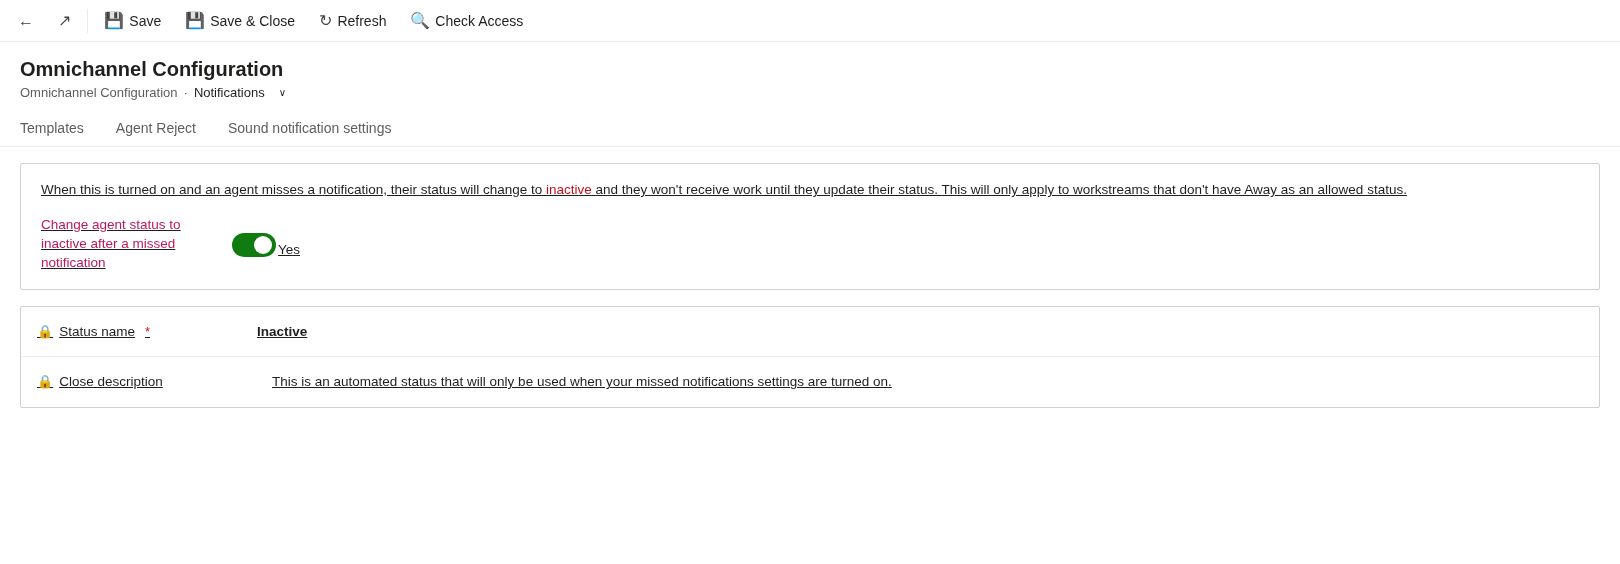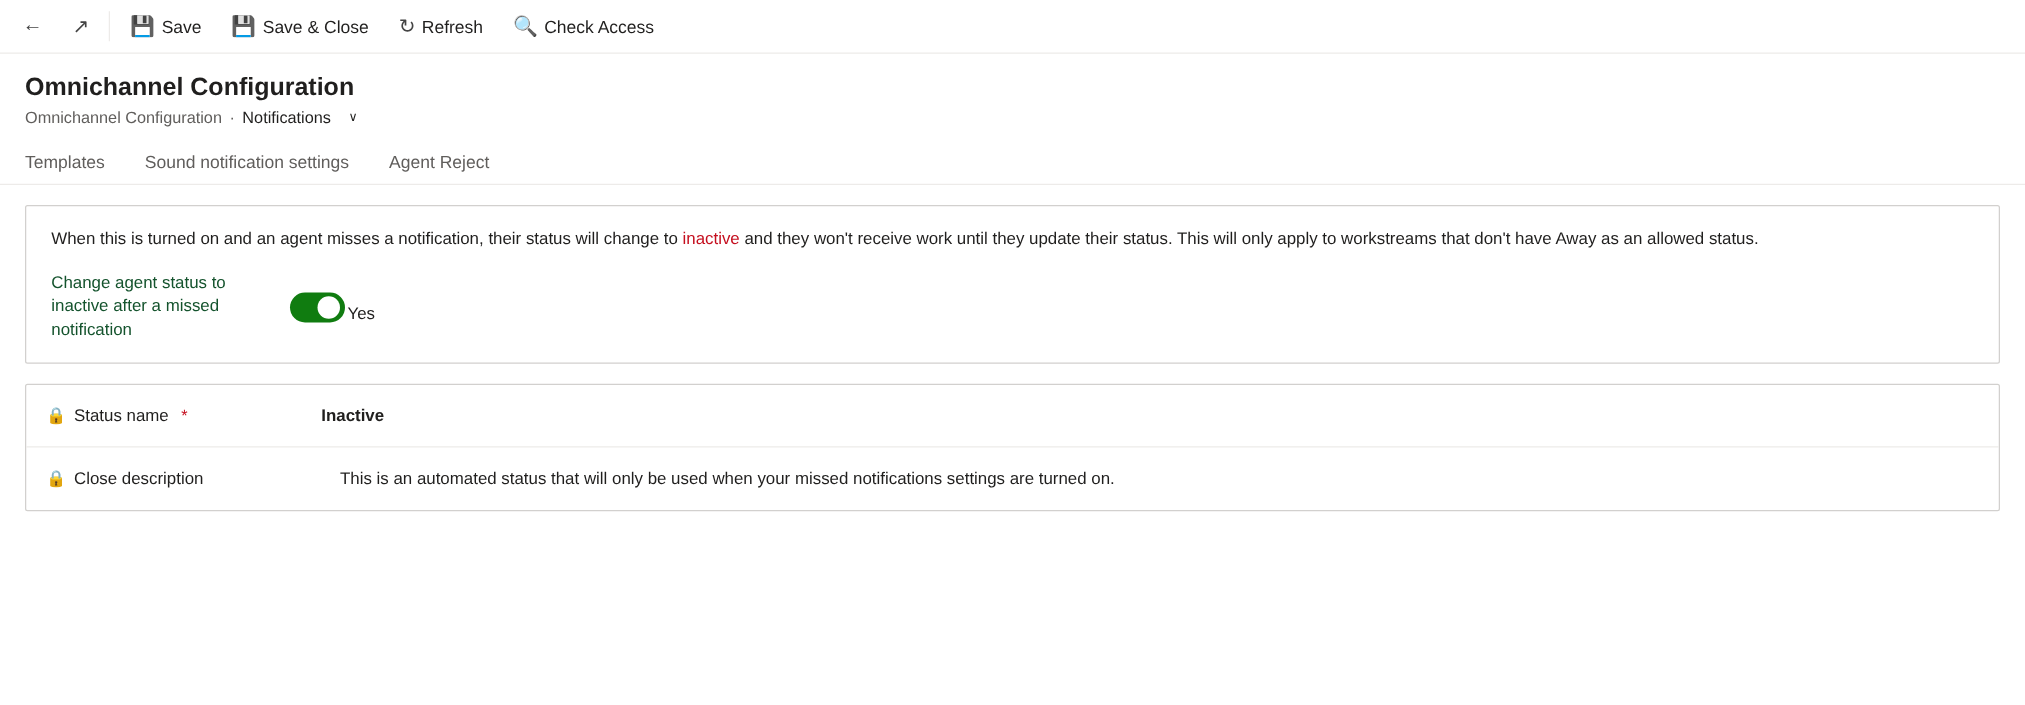"Sound notification settings" div.tab { order: before "Agent Reject" -> after "Agent Reject" }
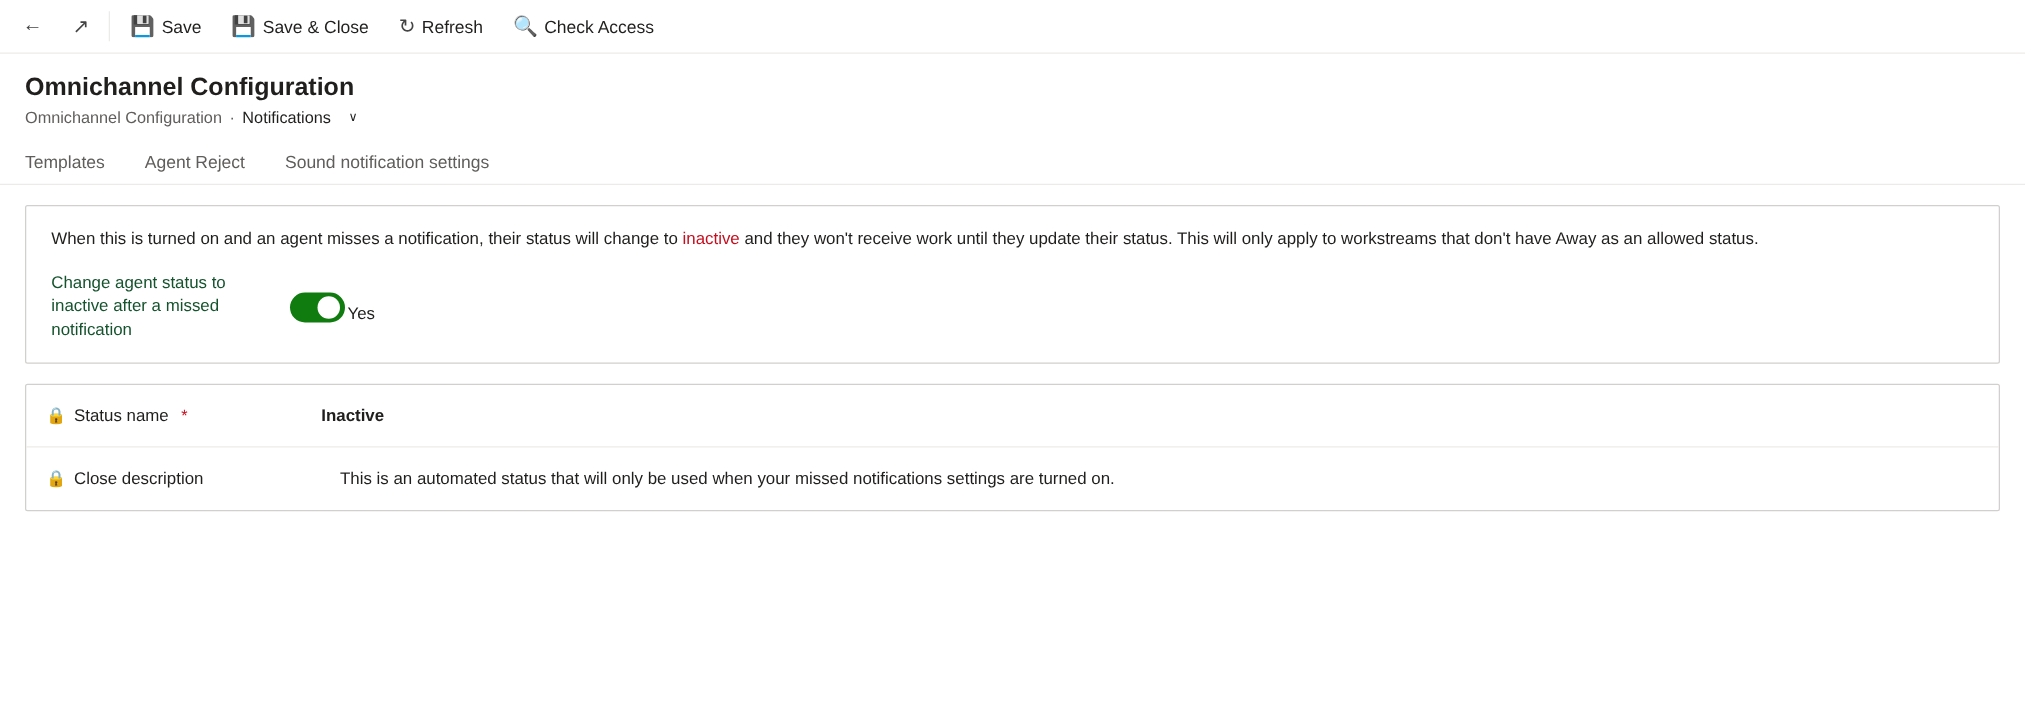"When this is turned on" .main-content { text-decoration: none -> underline }
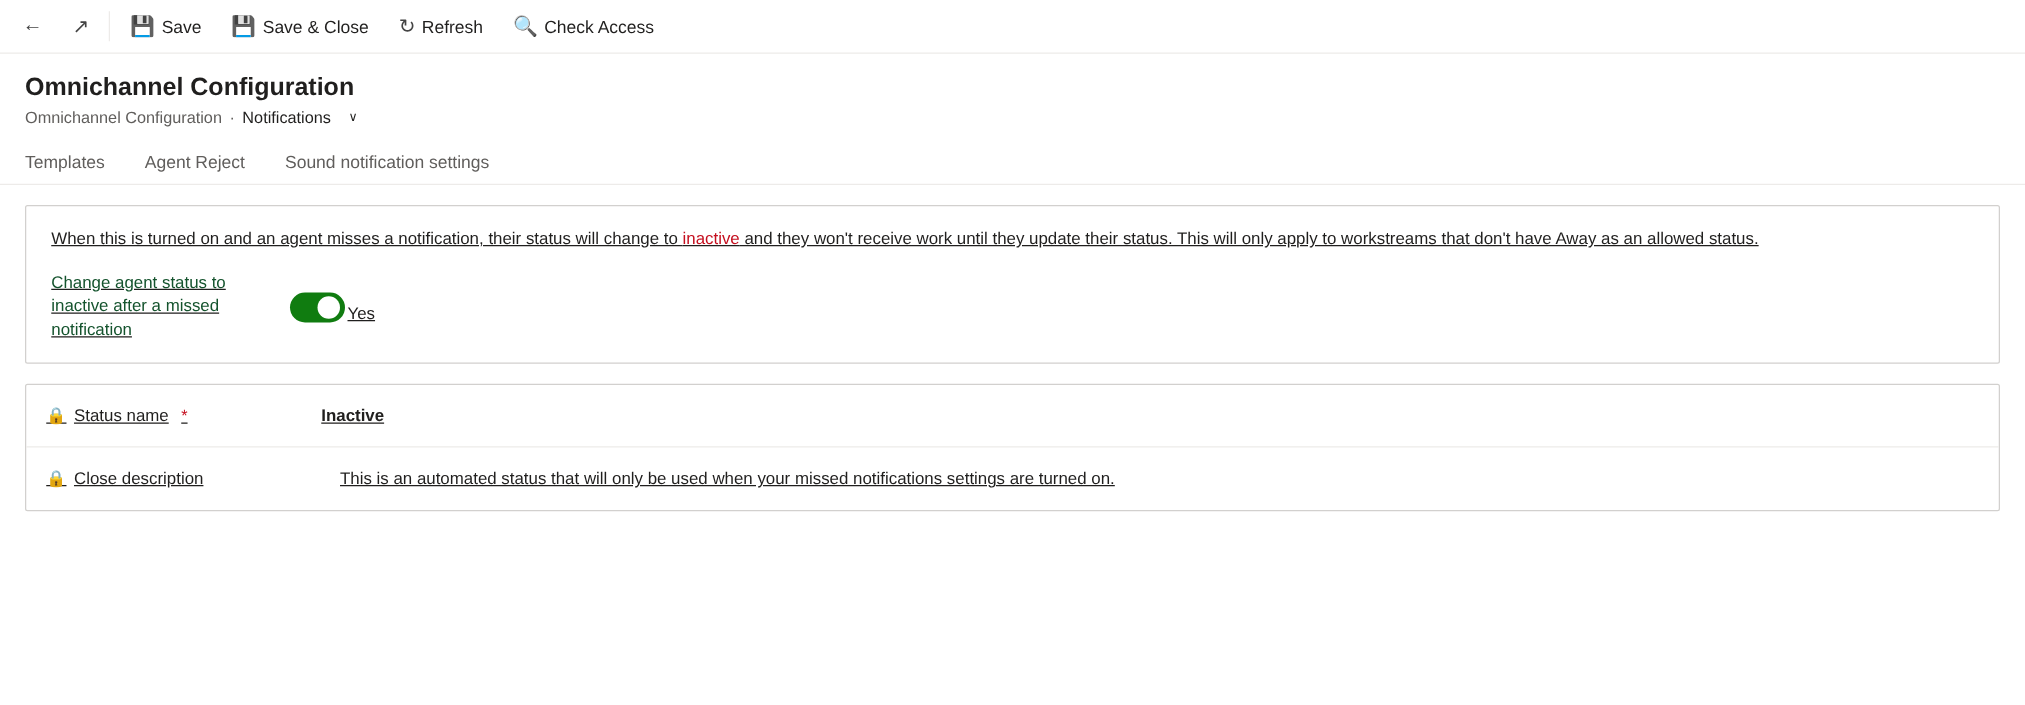"Change agent status to inactive" .toggle-label { color: #14532d -> #be185d }
